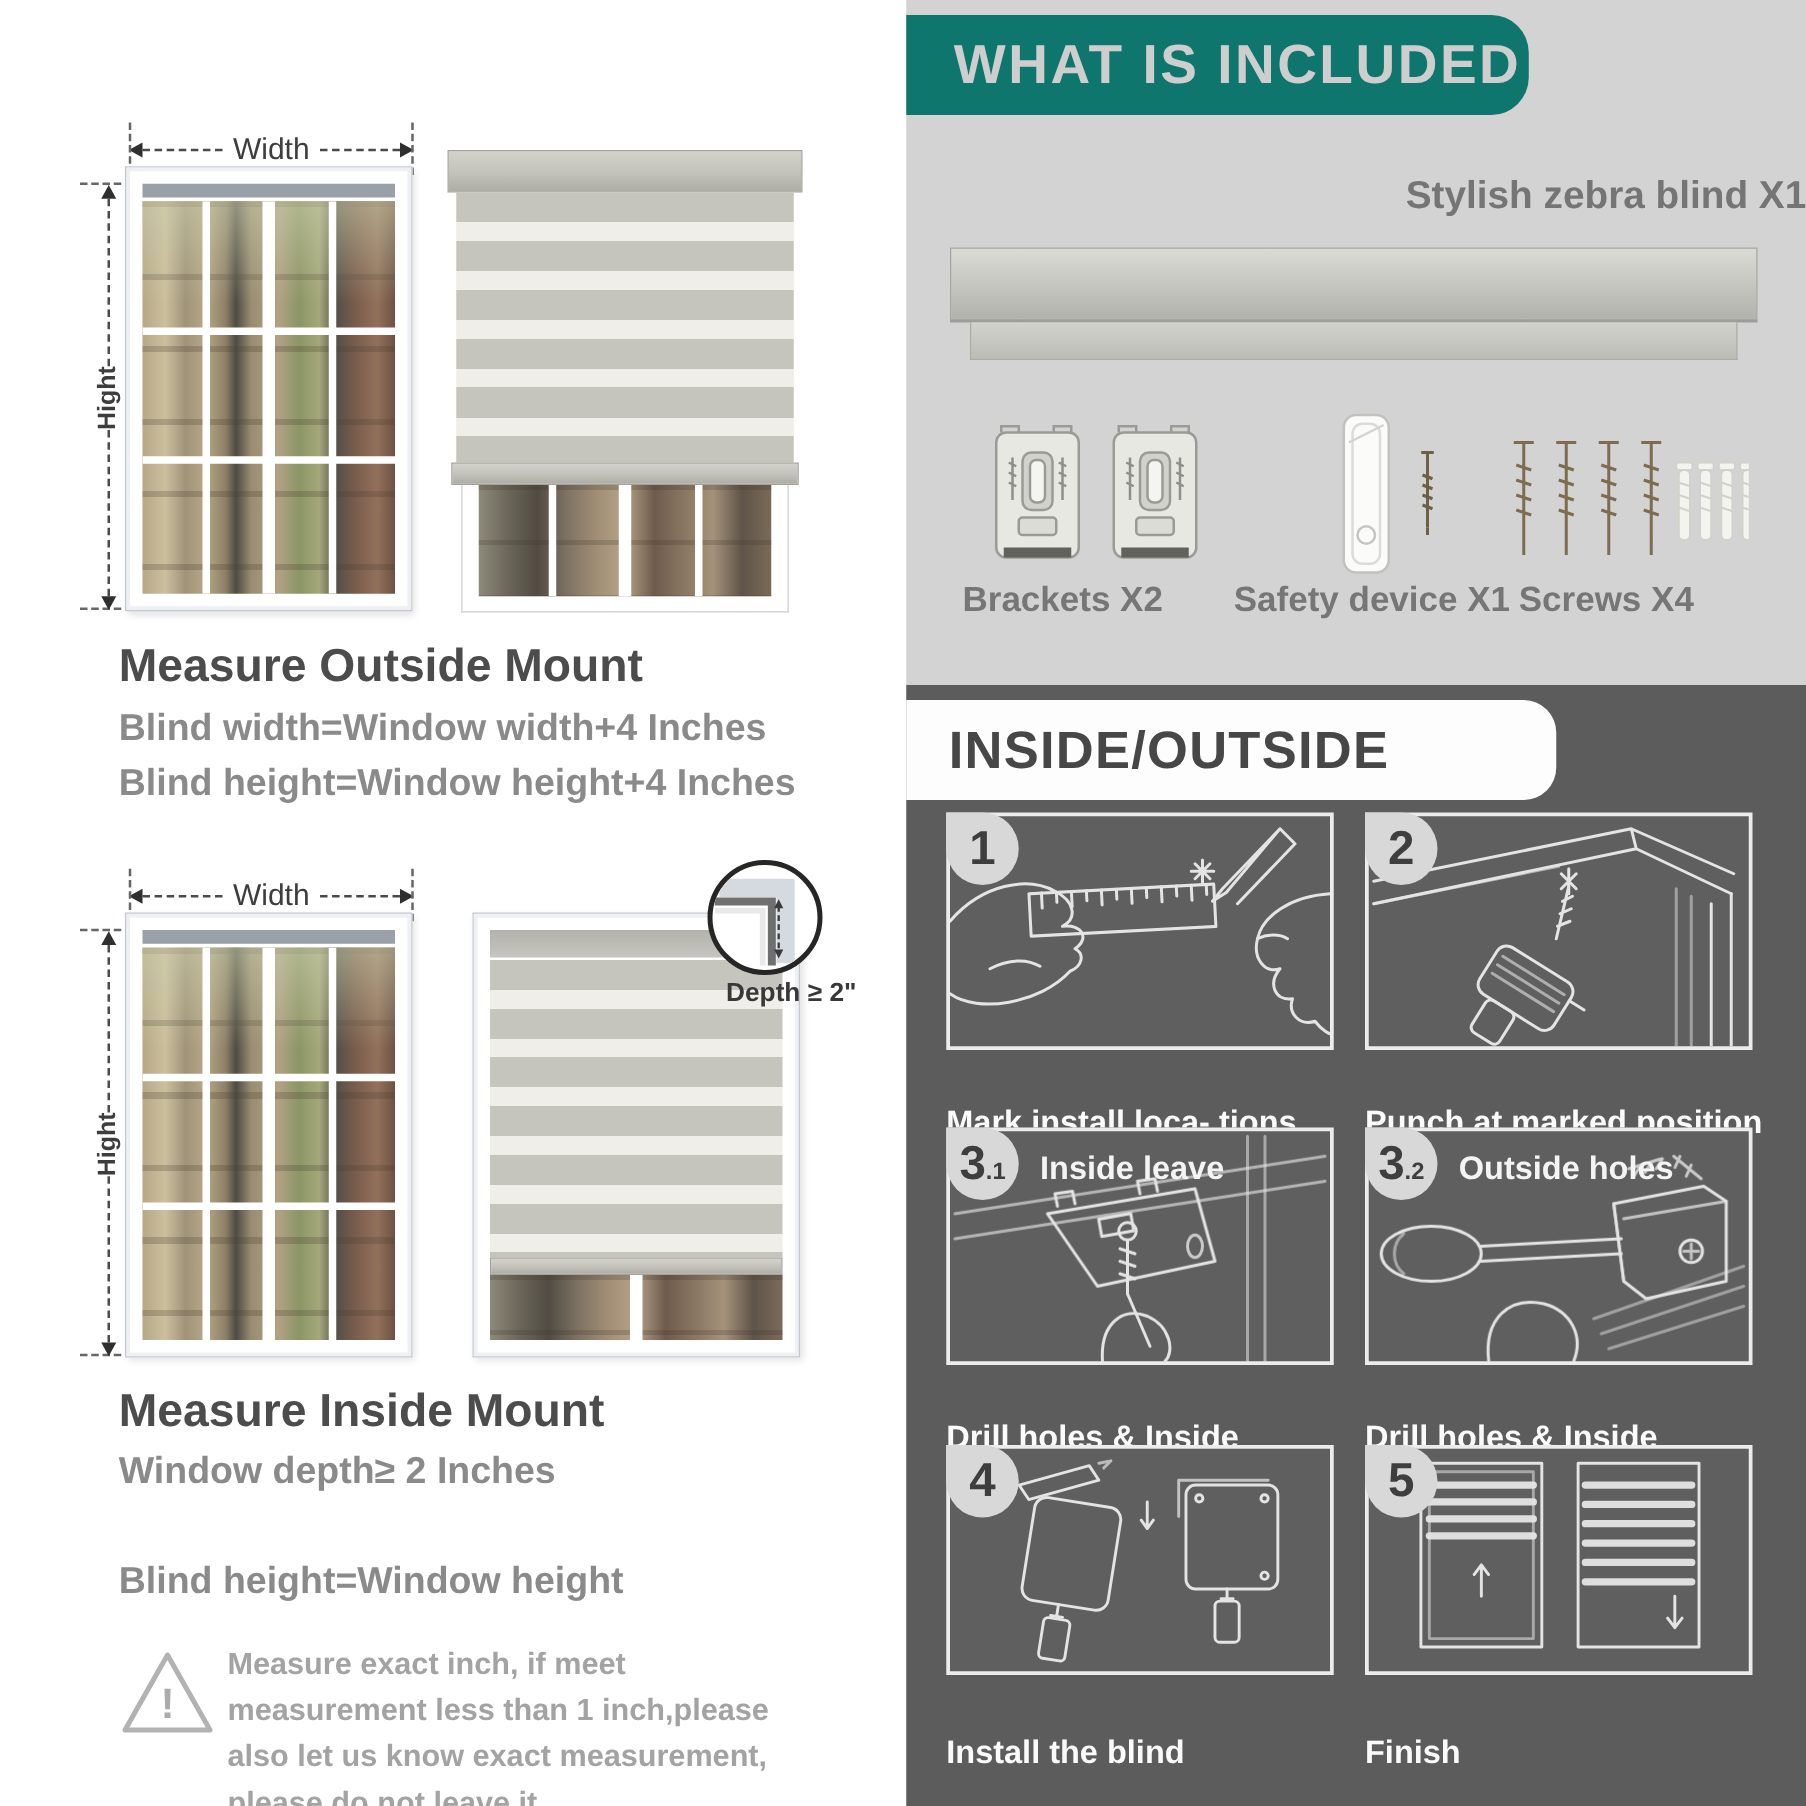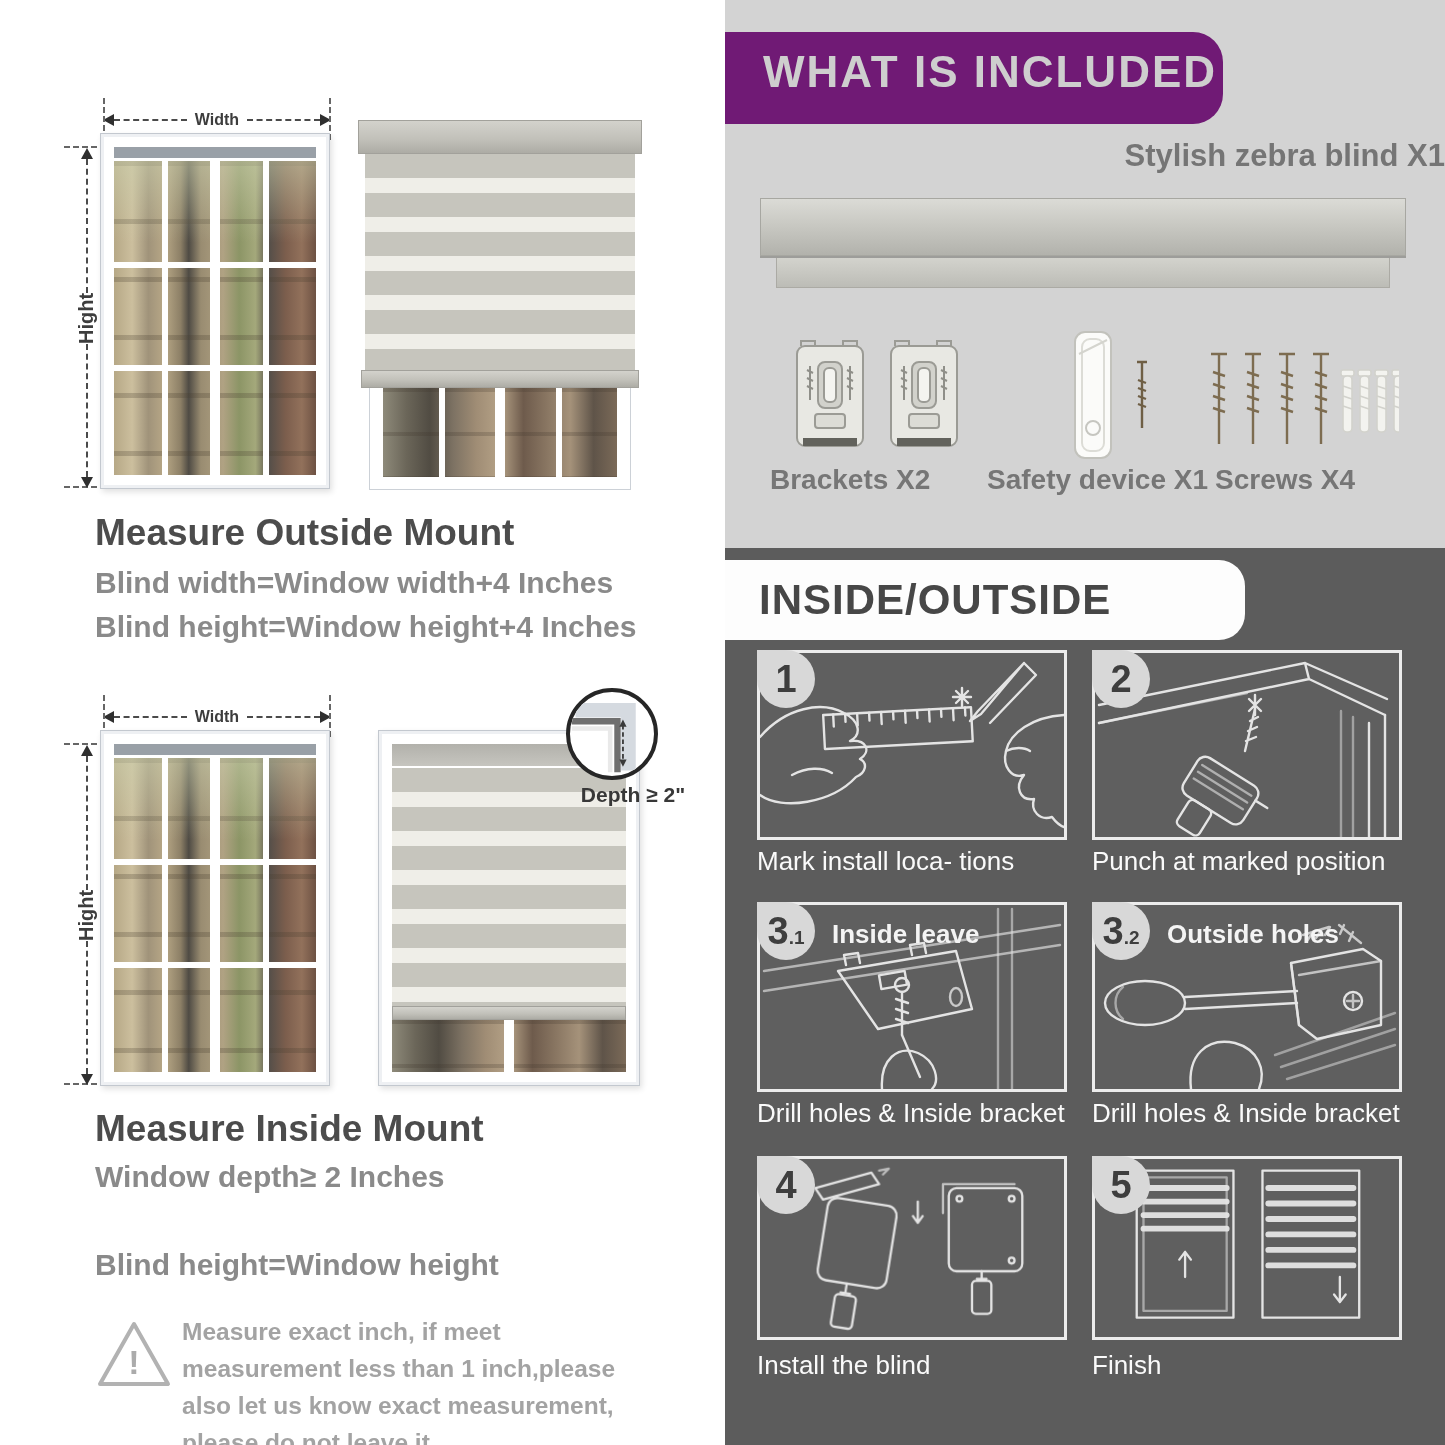"WHAT IS INCLUDED" .wii-header { background: #701a75 -> #0f766e; height: 92px -> 80px; margin-top: 20px -> none }
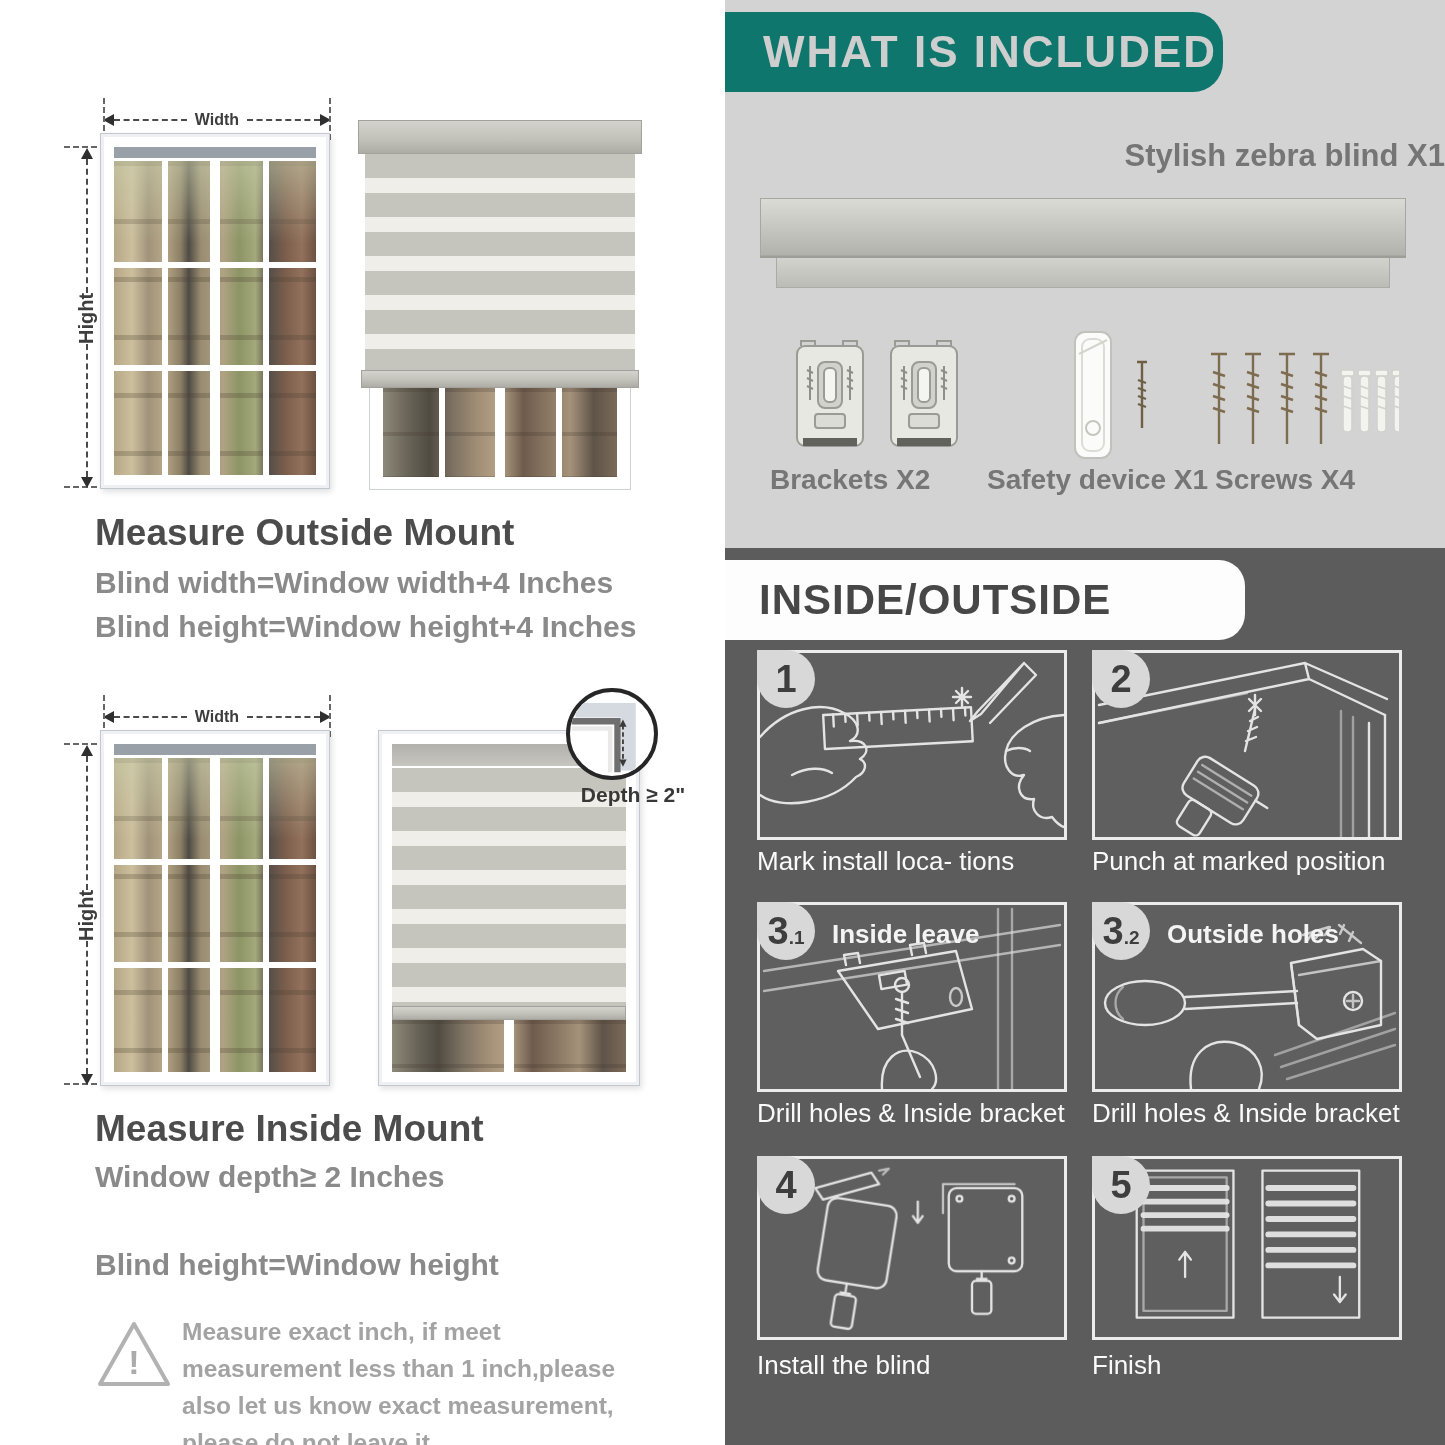"Width" .arrow-label { font-size: 16px -> 24px; font-weight: bold -> normal }
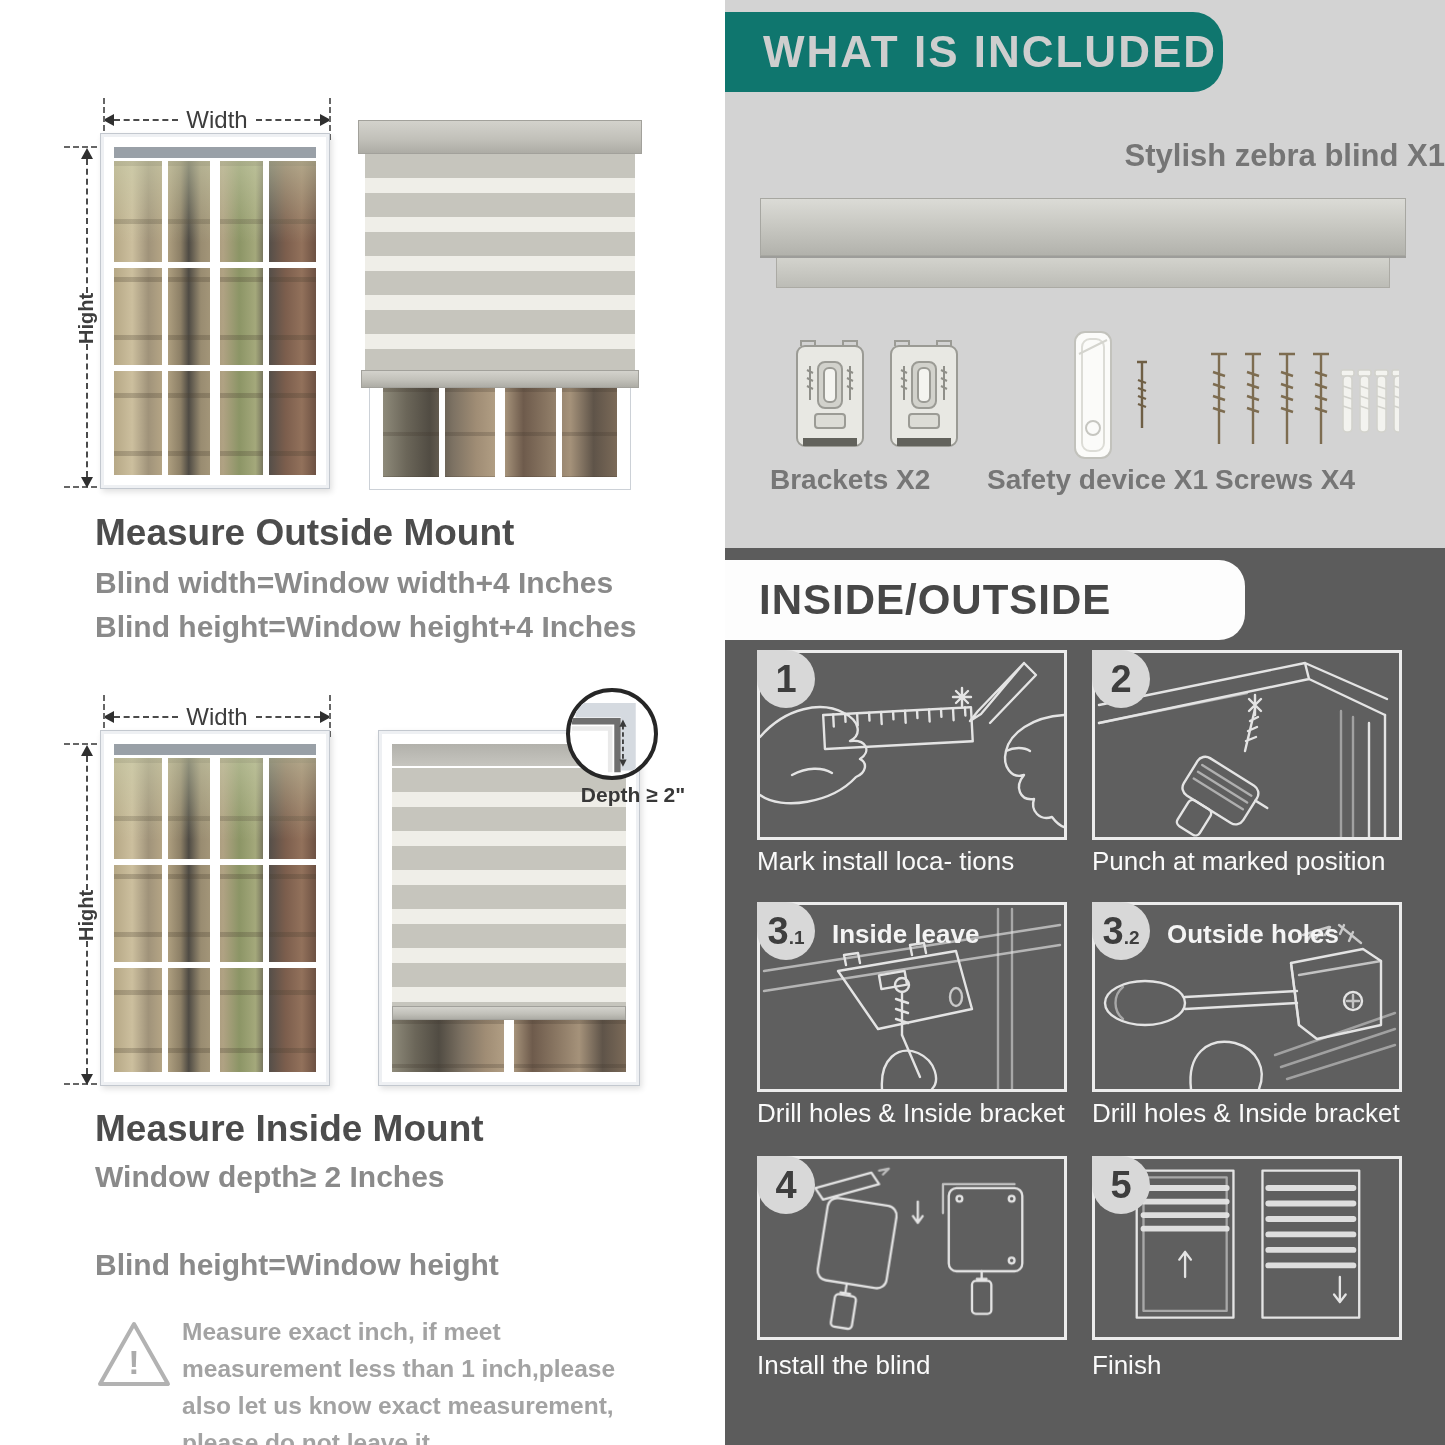"Mark install loca- tions" .caption { font-weight: normal -> bold; margin-top: none -> 36px }
